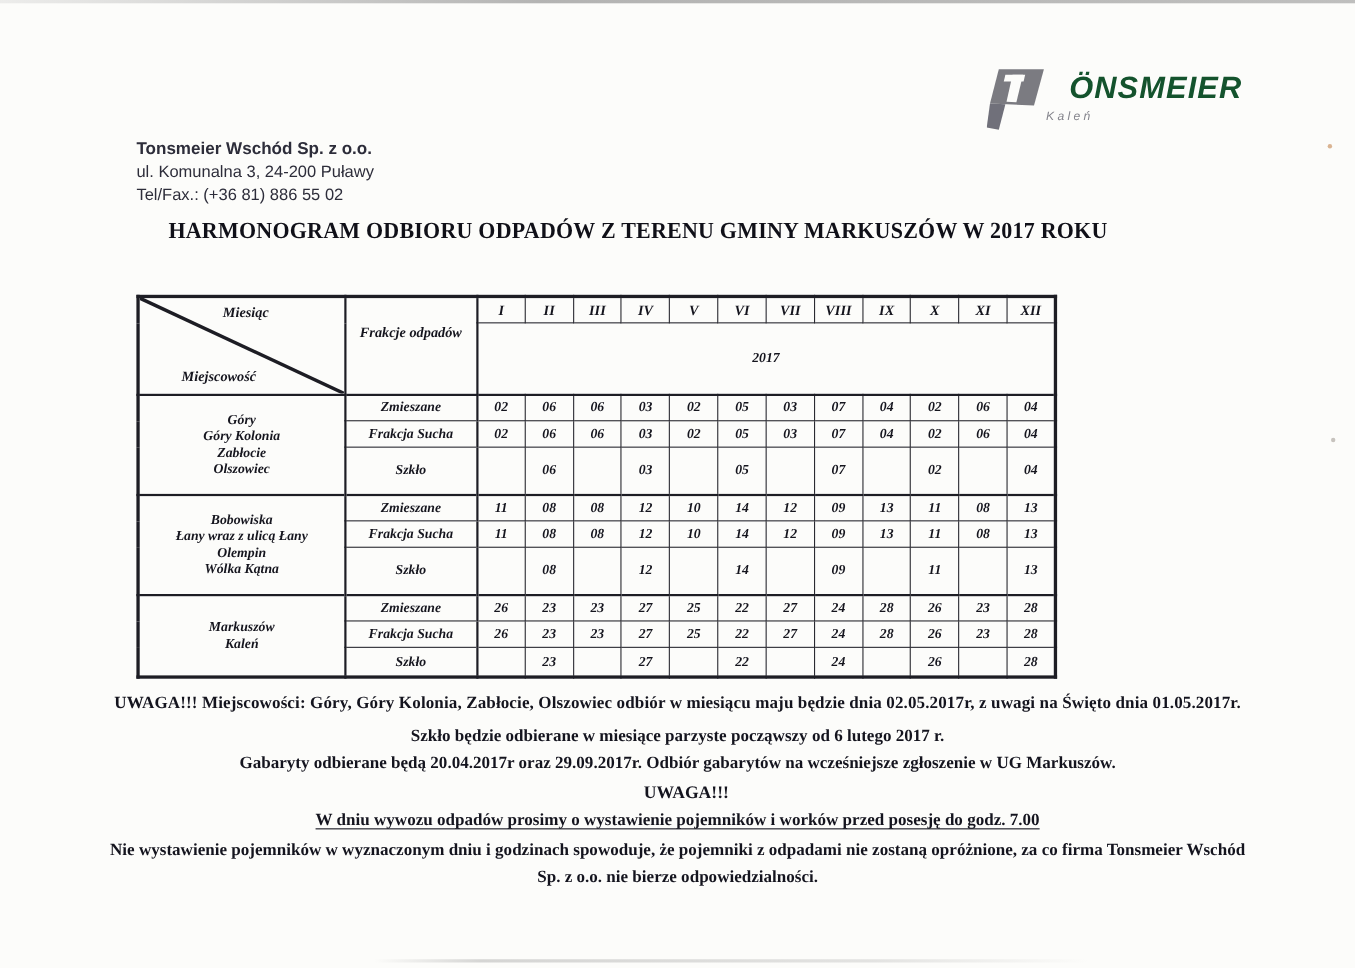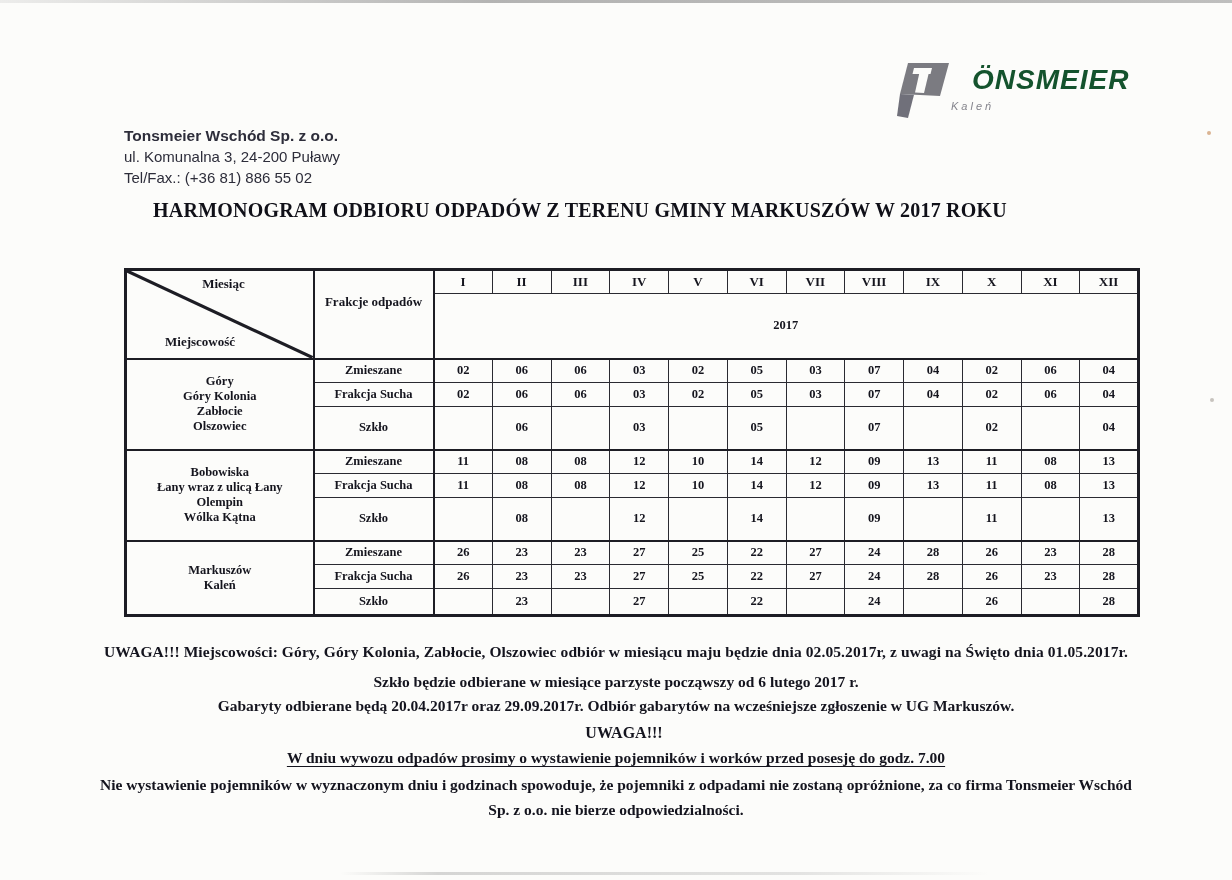"Miesiąc" table.schedule { font-style: none -> italic; width: 1016px -> 837px }
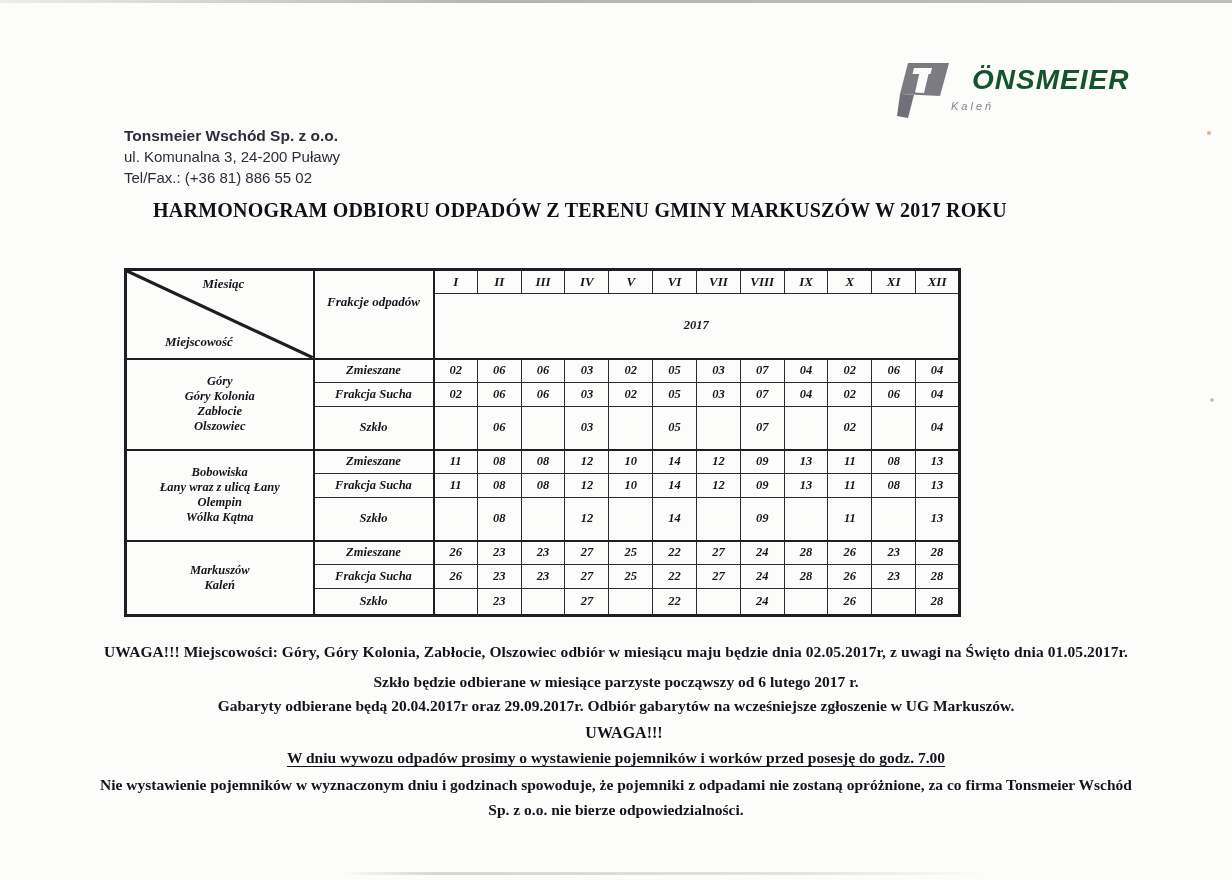"UWAGA!!! Miejscowości: Góry, Góry" .note { margin-top: 12px -> none }
